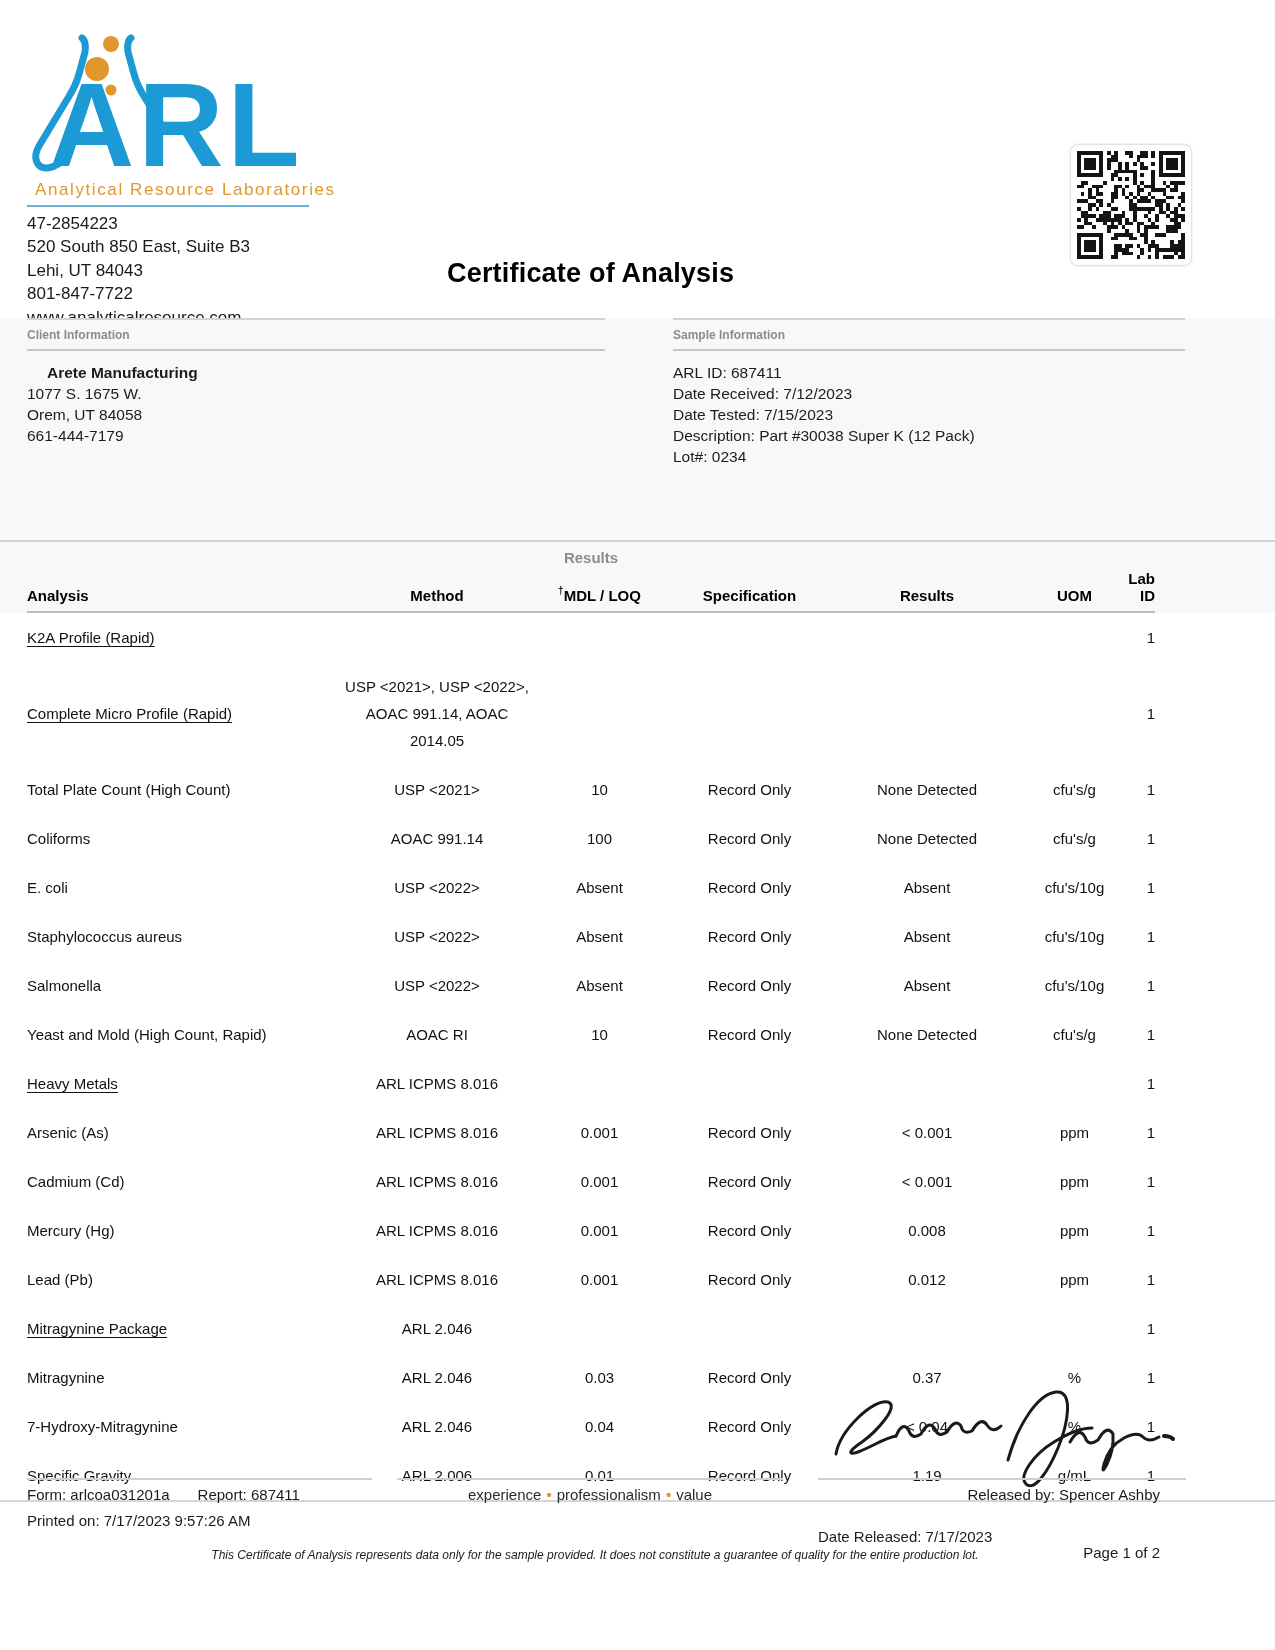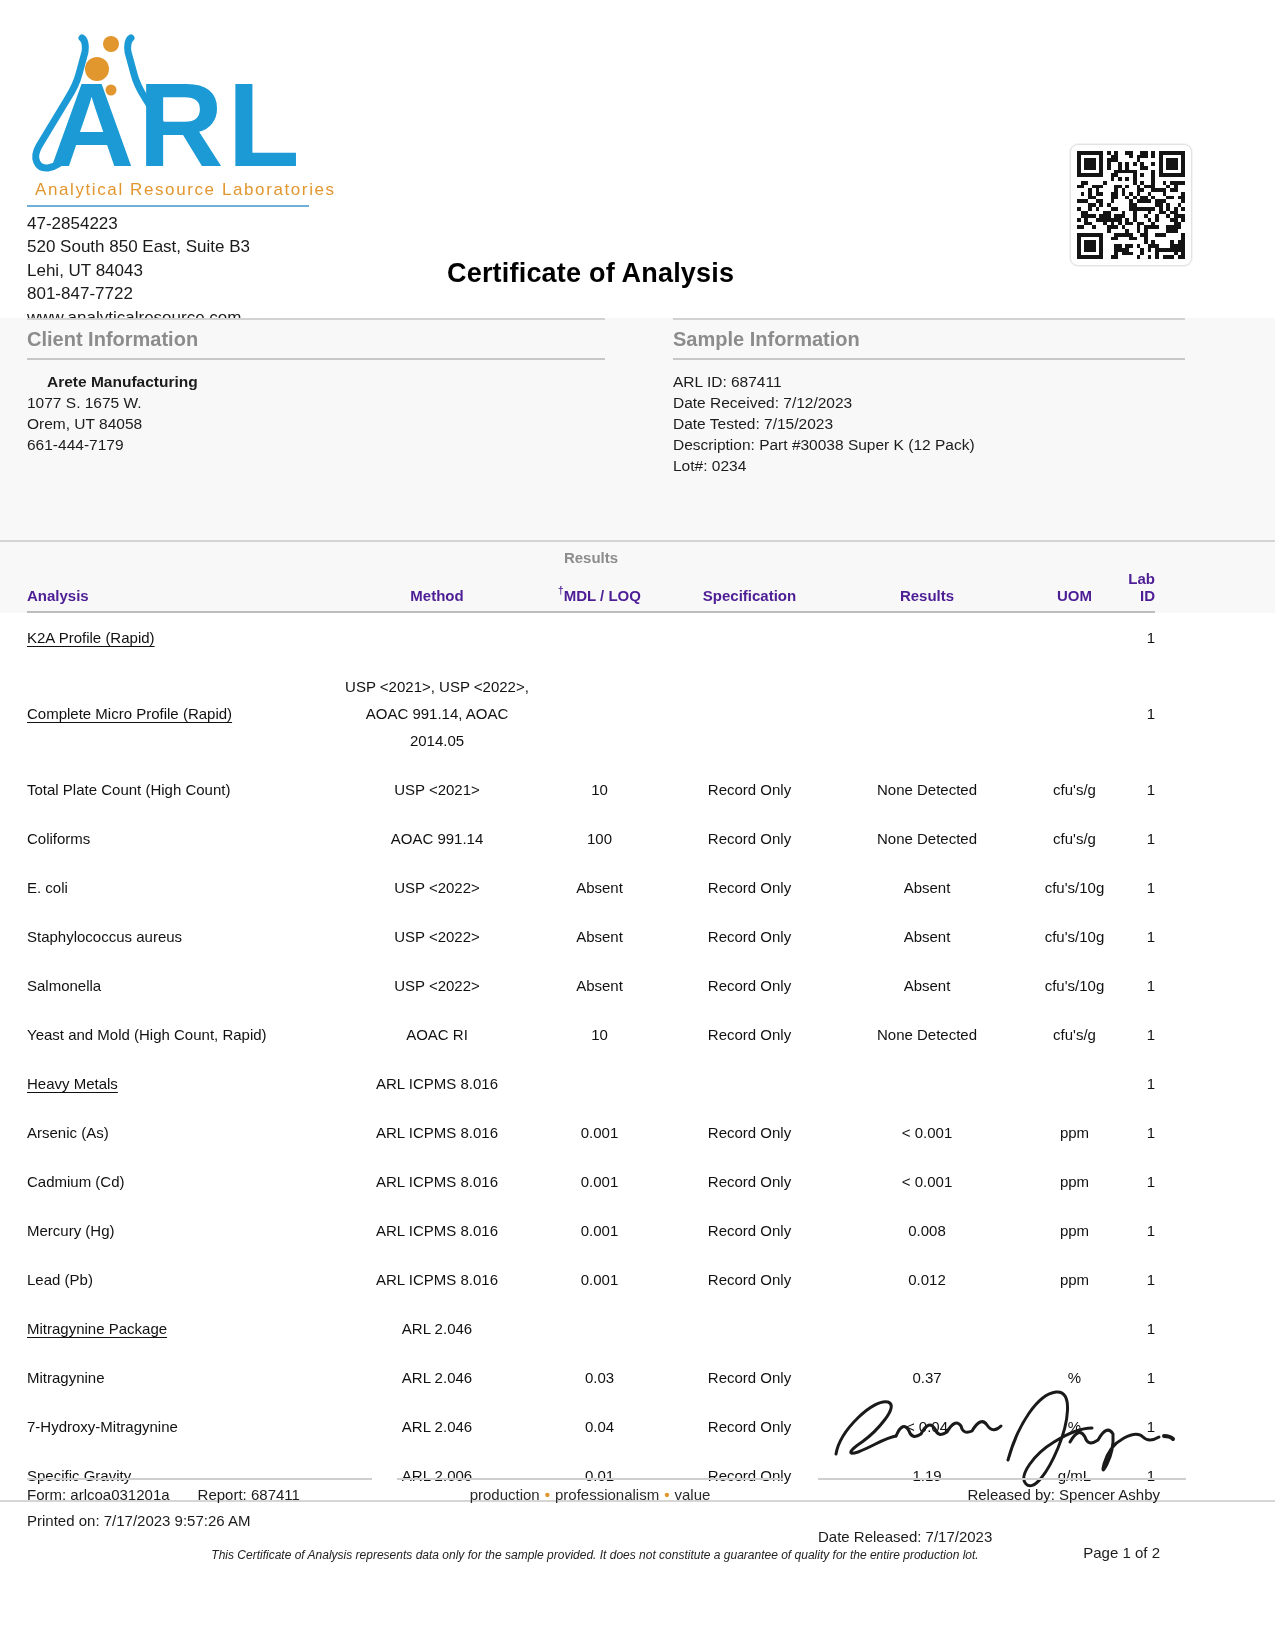"Client Information" .info-hdr { font-size: 20px -> 12px }
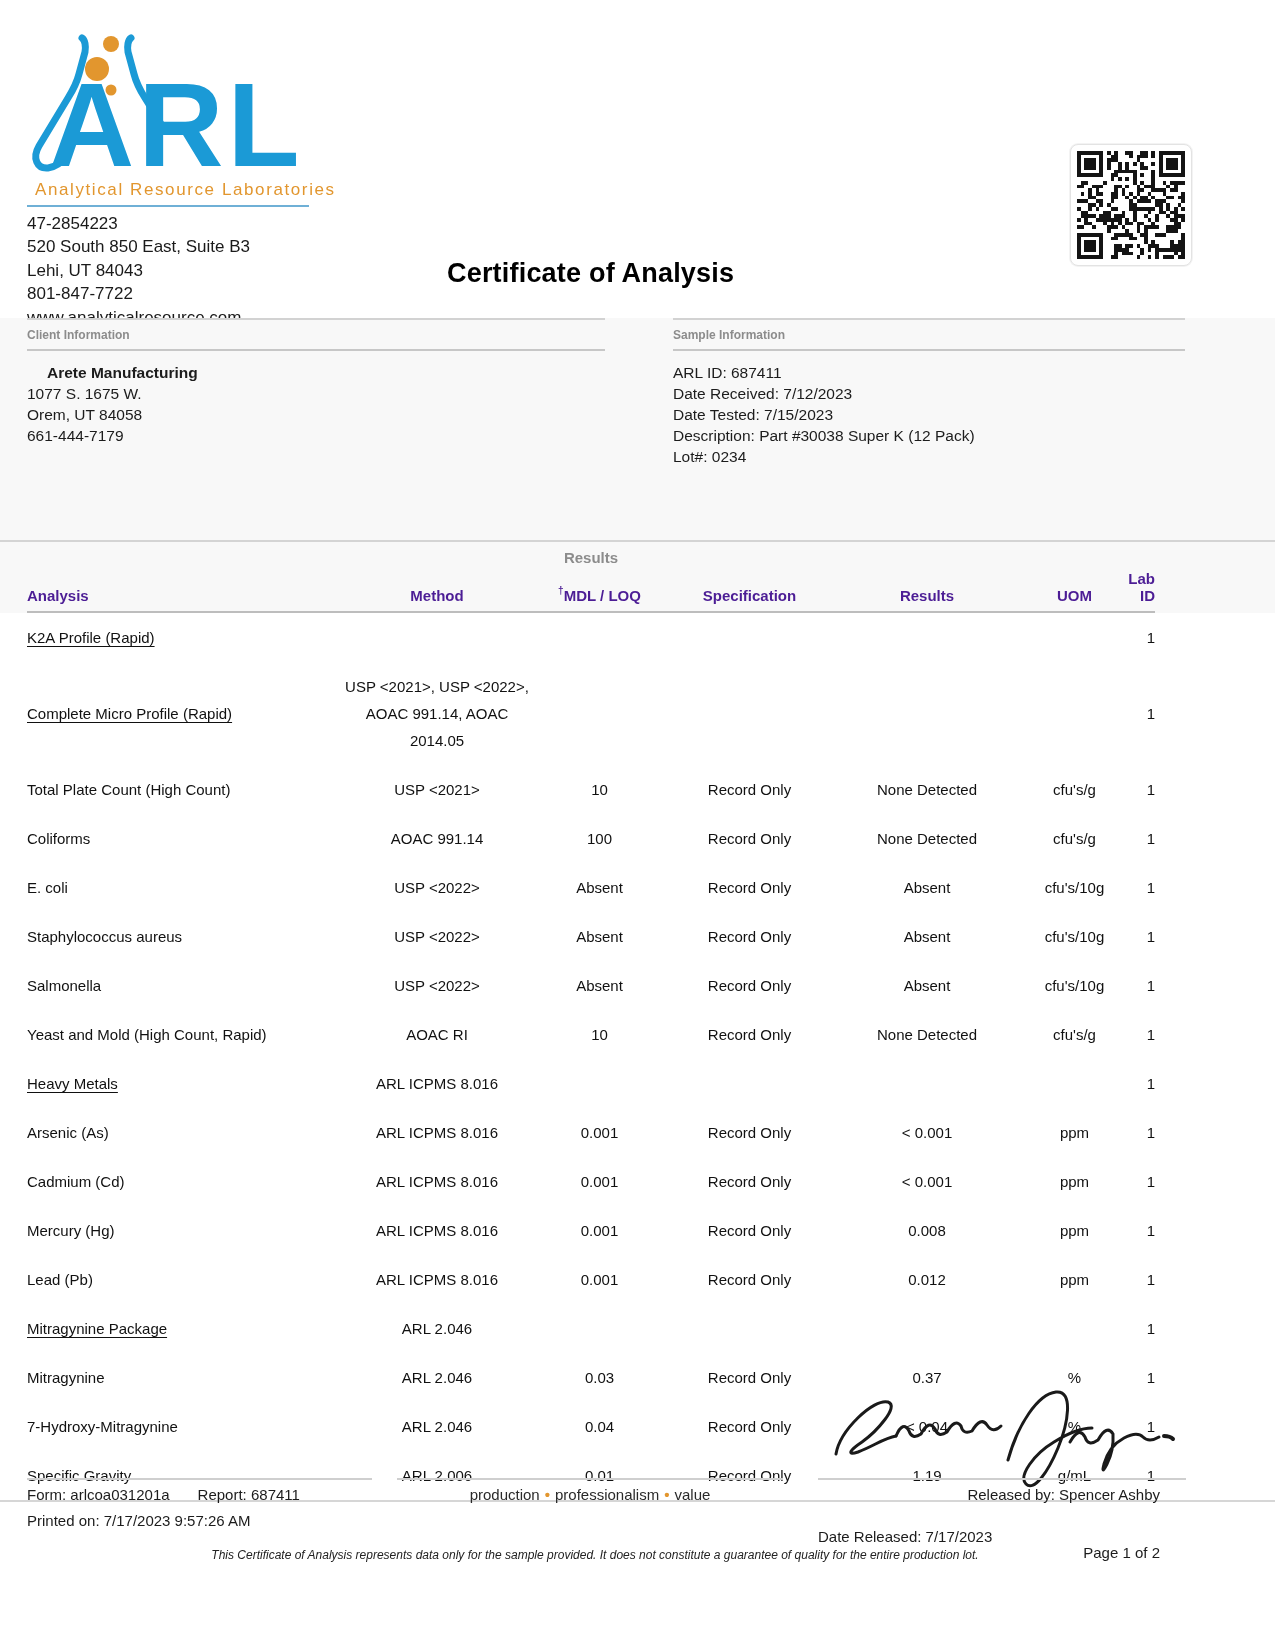"Lab ID" .col-hdr { color: #4c1d95 -> #000000 }
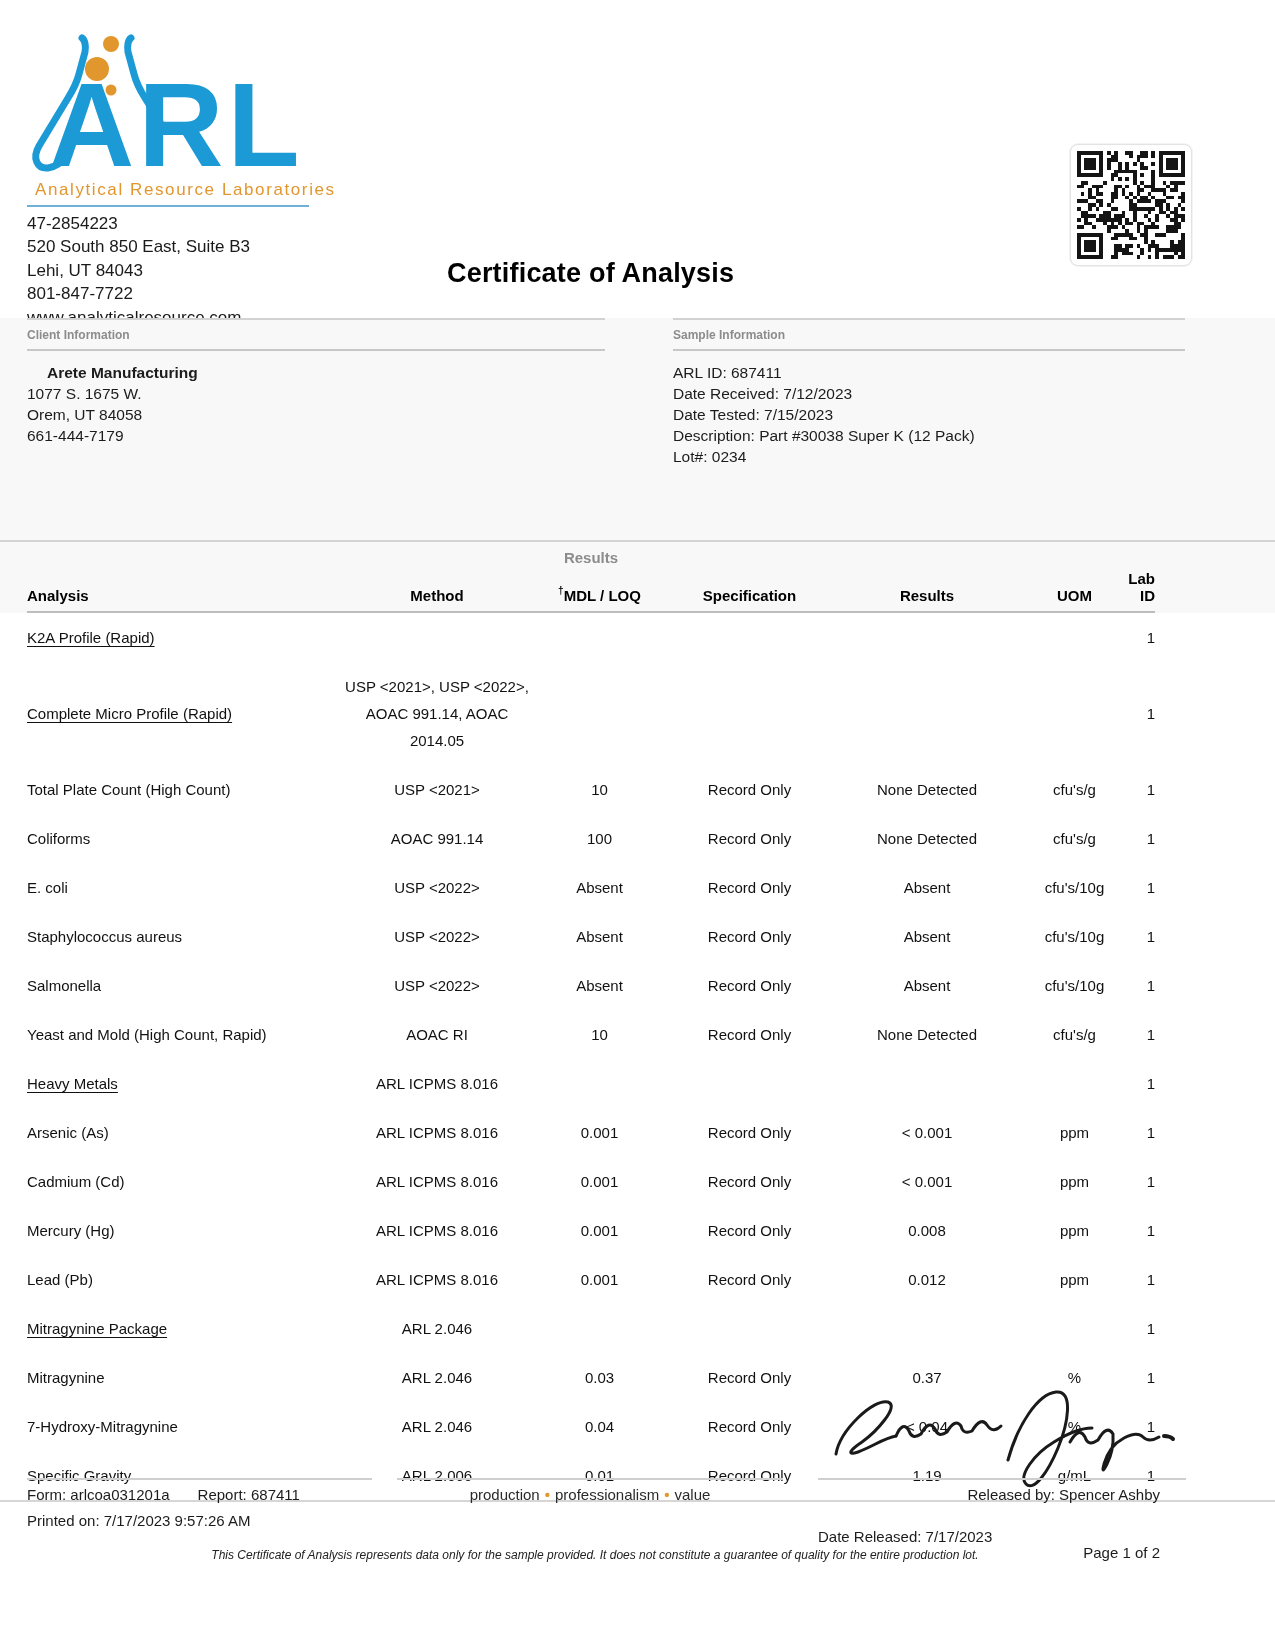"production" span { text: production -> experience }
